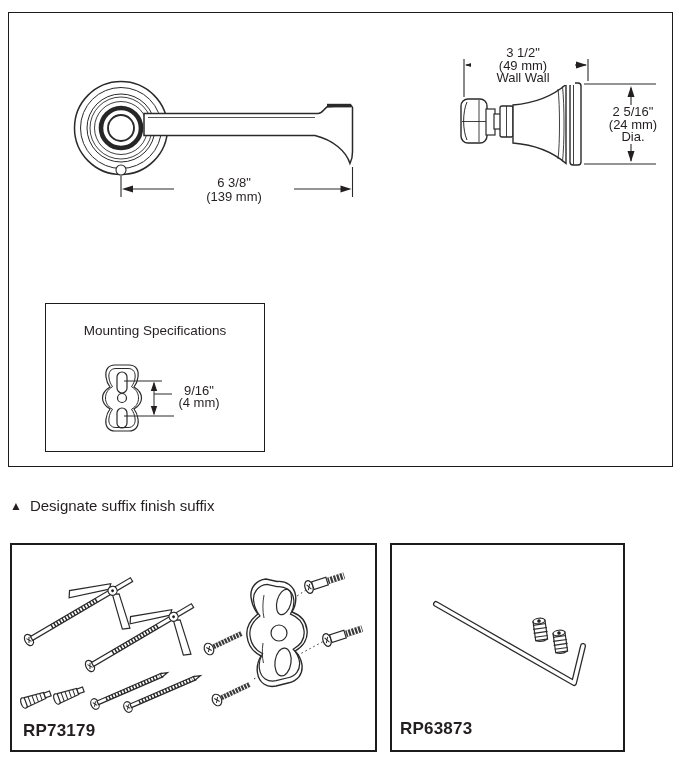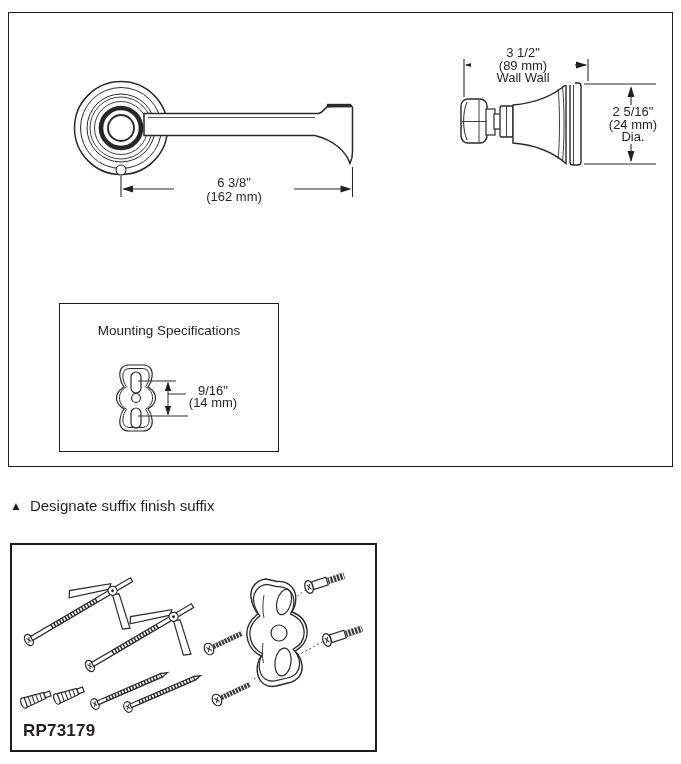"(89 mm)" span { text: 89 -> 49 }
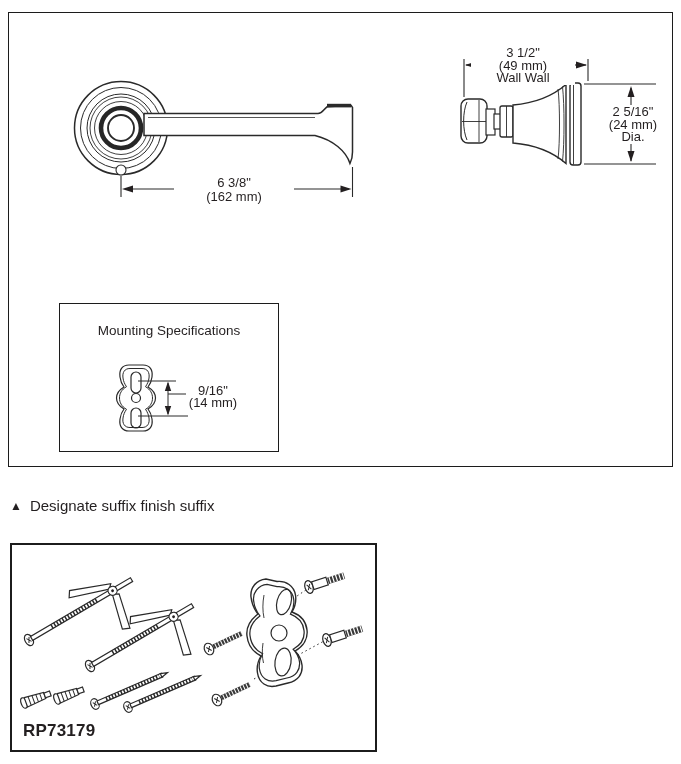"(162 mm)" span { text: 162 -> 139 }
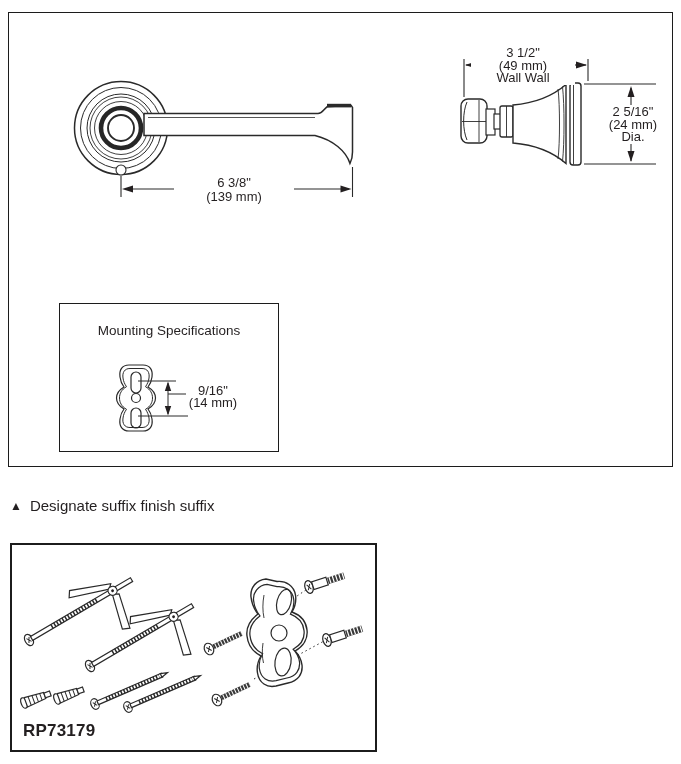"Mounting Specifications" #mounting-box { left: 50px -> 36px }
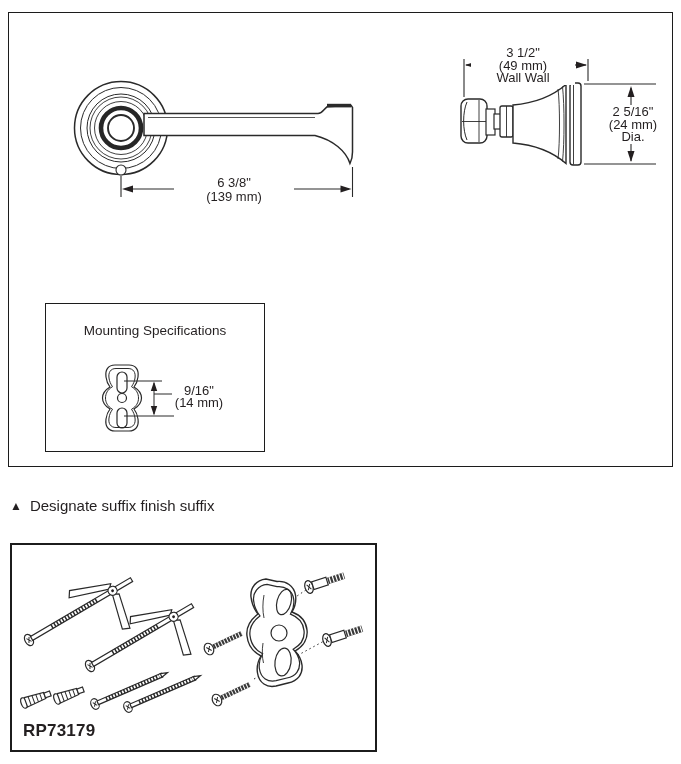"(14 mm)" span { text: 14 -> 4 }
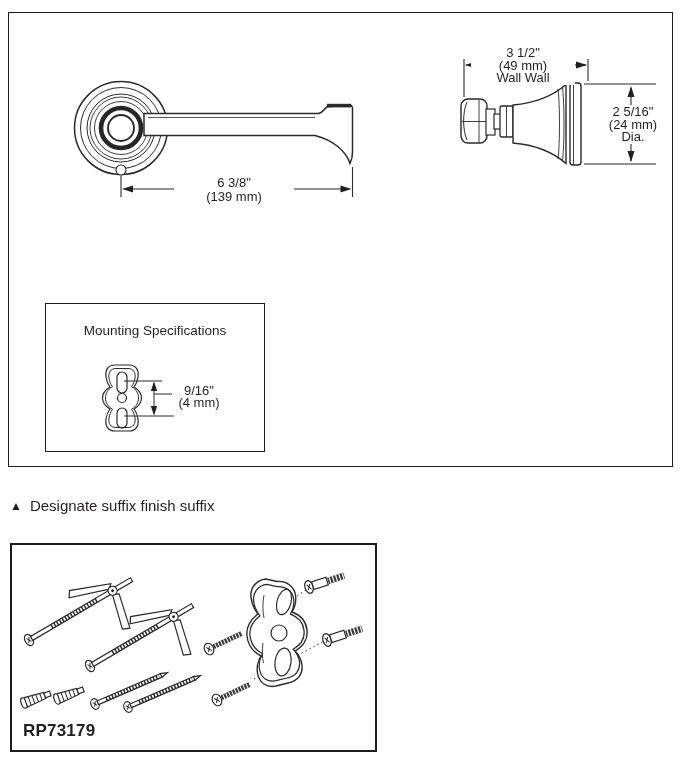"RP63873" div.box { html: none -> <div> <svg> <g> <path></path> <path></path> </g> <g> <rect></rect> <path></path> <ellipse></ellipse> <circle></circle> <path></path> </g> <g> <rect></rect> <path></path> <ellipse></ellipse> <circle></circle> <path></path> </g> </svg> <div>RP63873</div> </div> }
